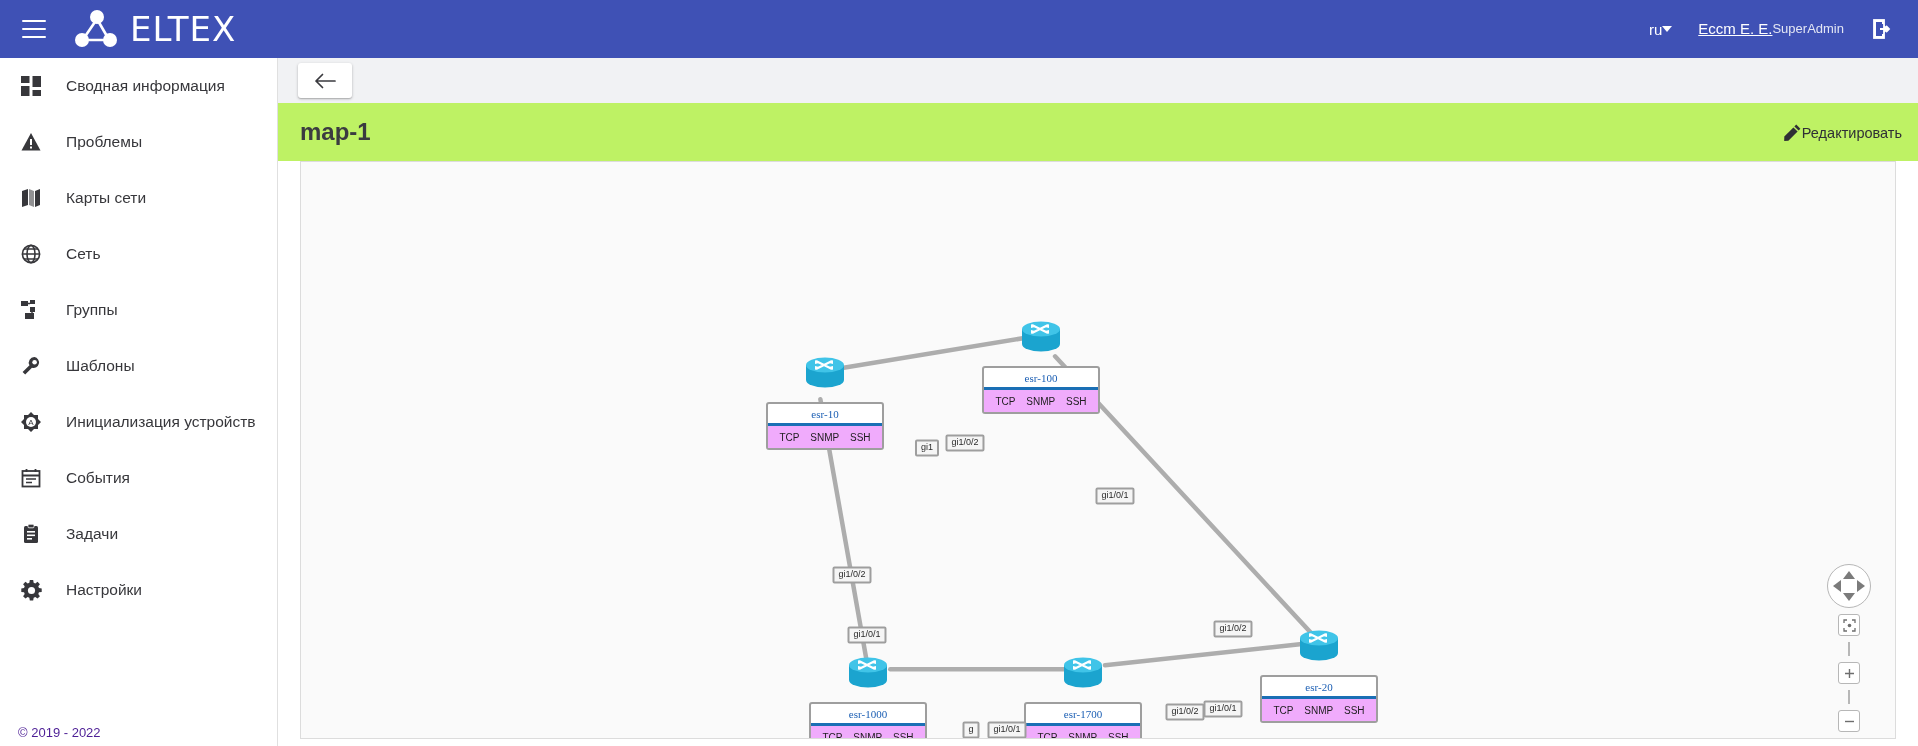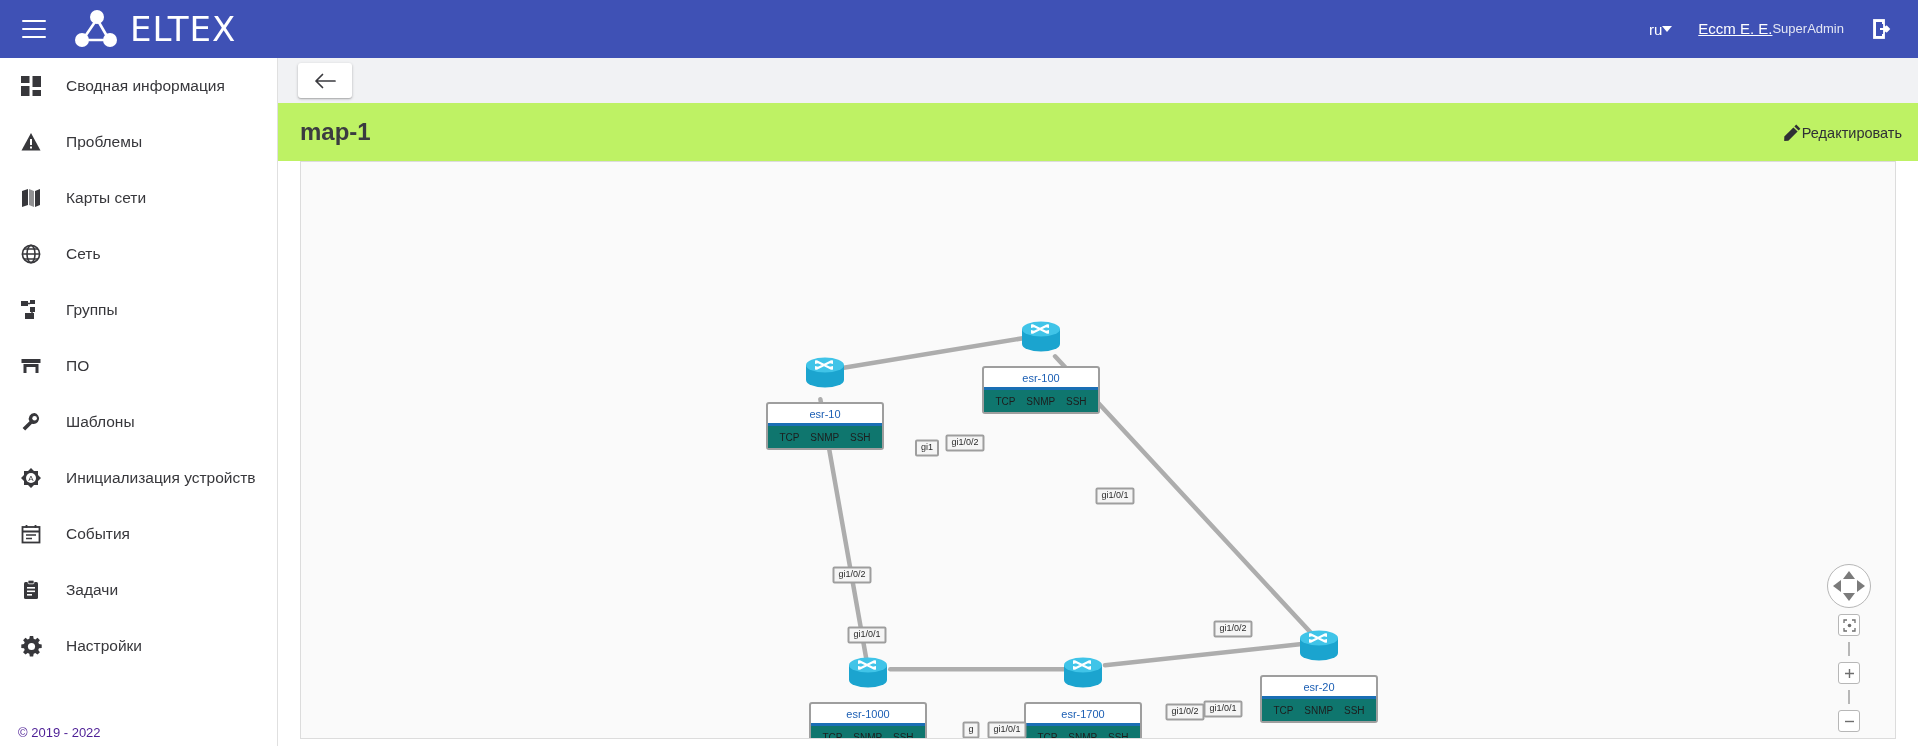"ПО" div.menu-item { html: <div> <span> <svg> <rect></rect> <path></path> </svg> </span> <span>ПО</span> </div> -> none }
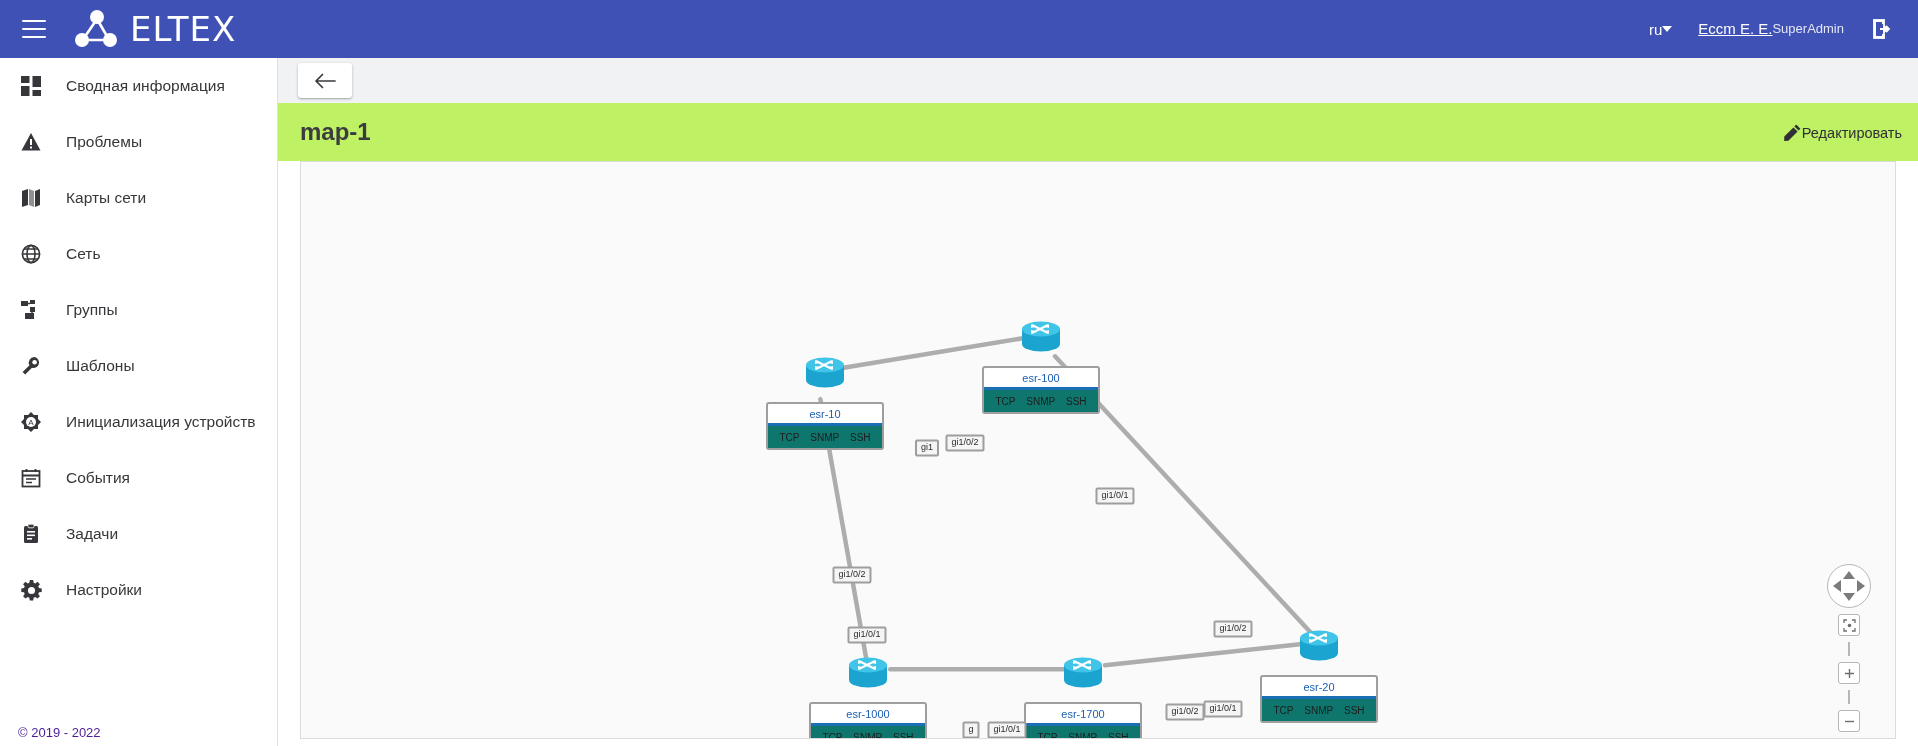"esr-100" .infobox-title { font-family: Liberation Sans, sans-serif -> Liberation Serif, serif }
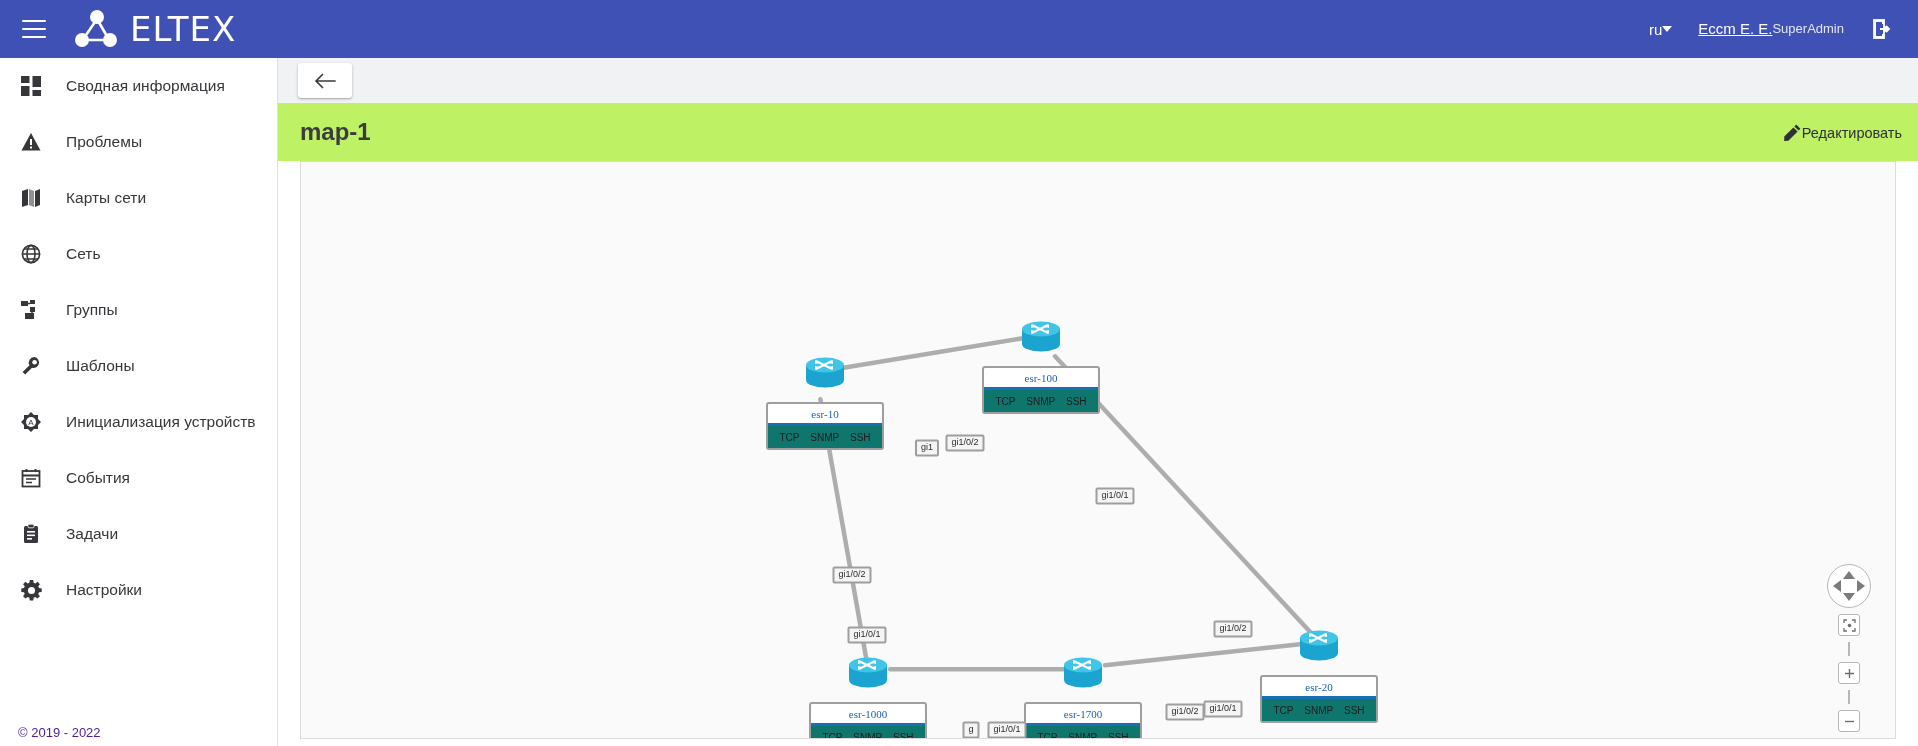"TCP" .infobox-svcs { background: #0f766e -> #f0abfc }
